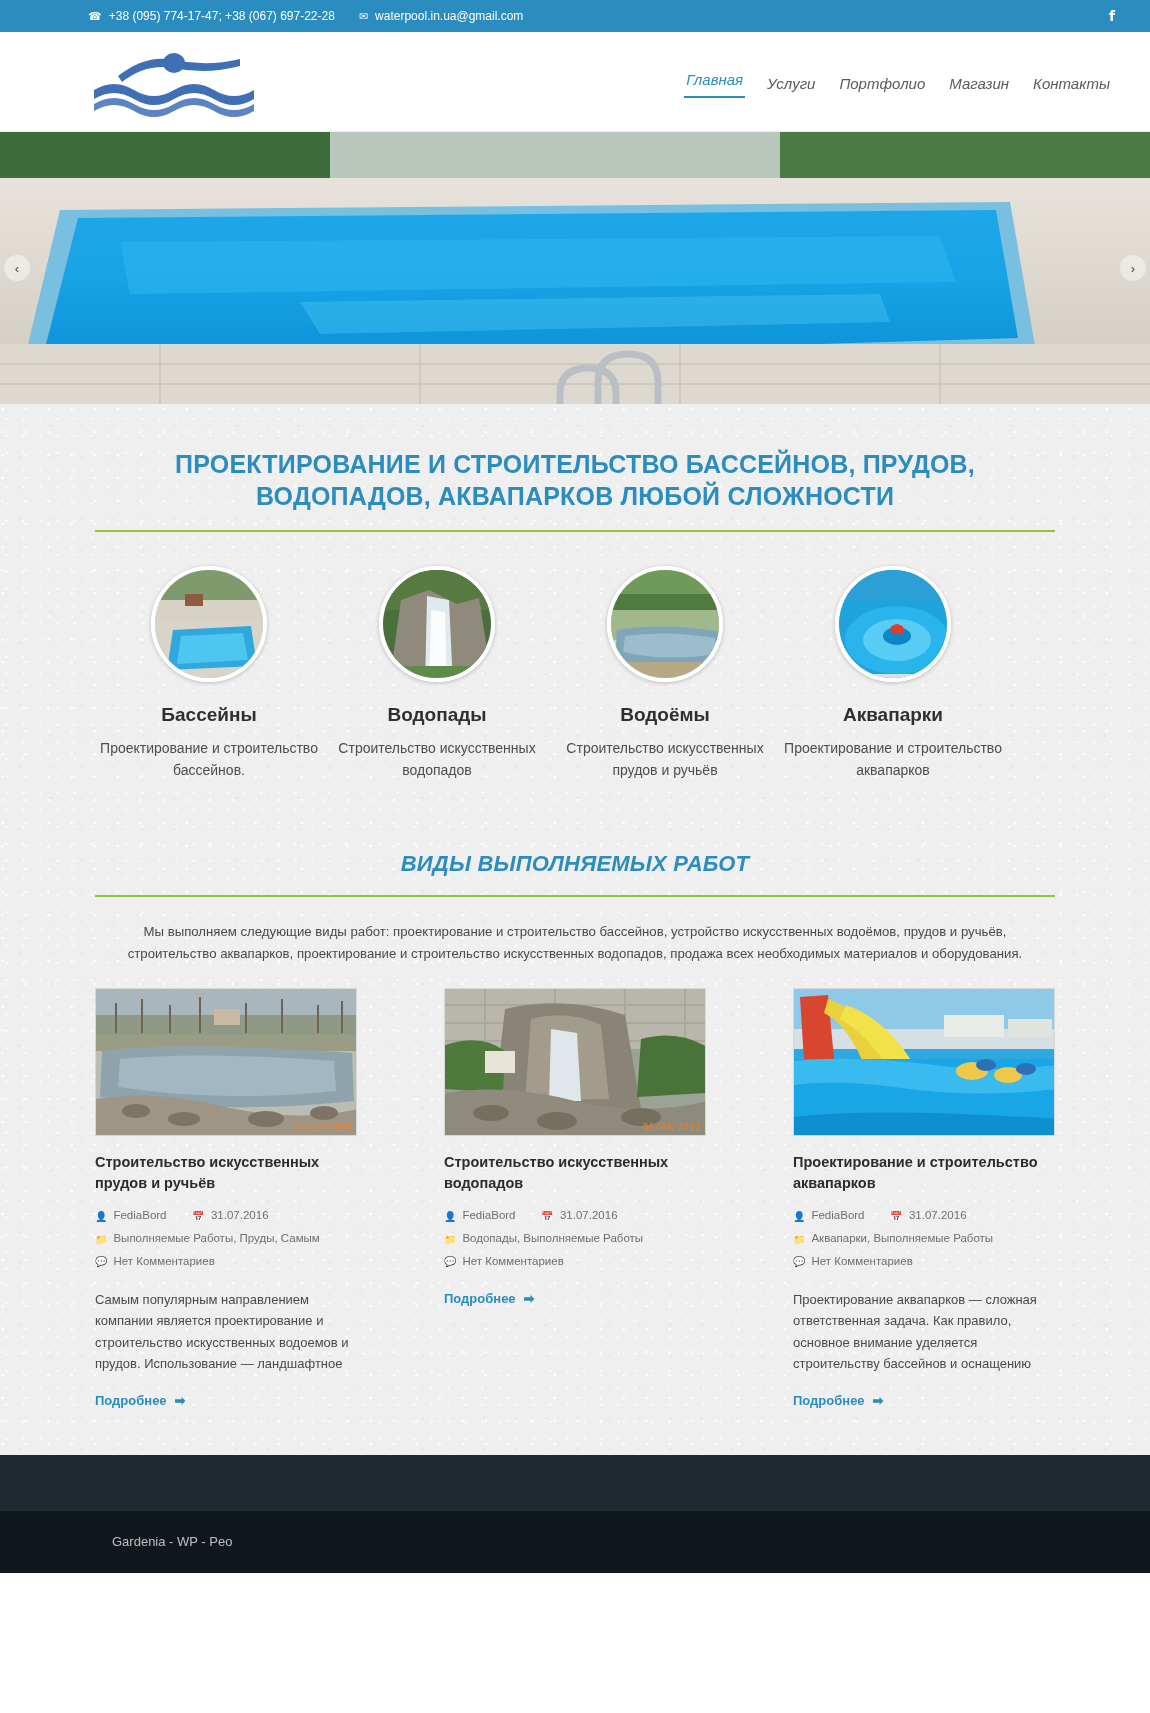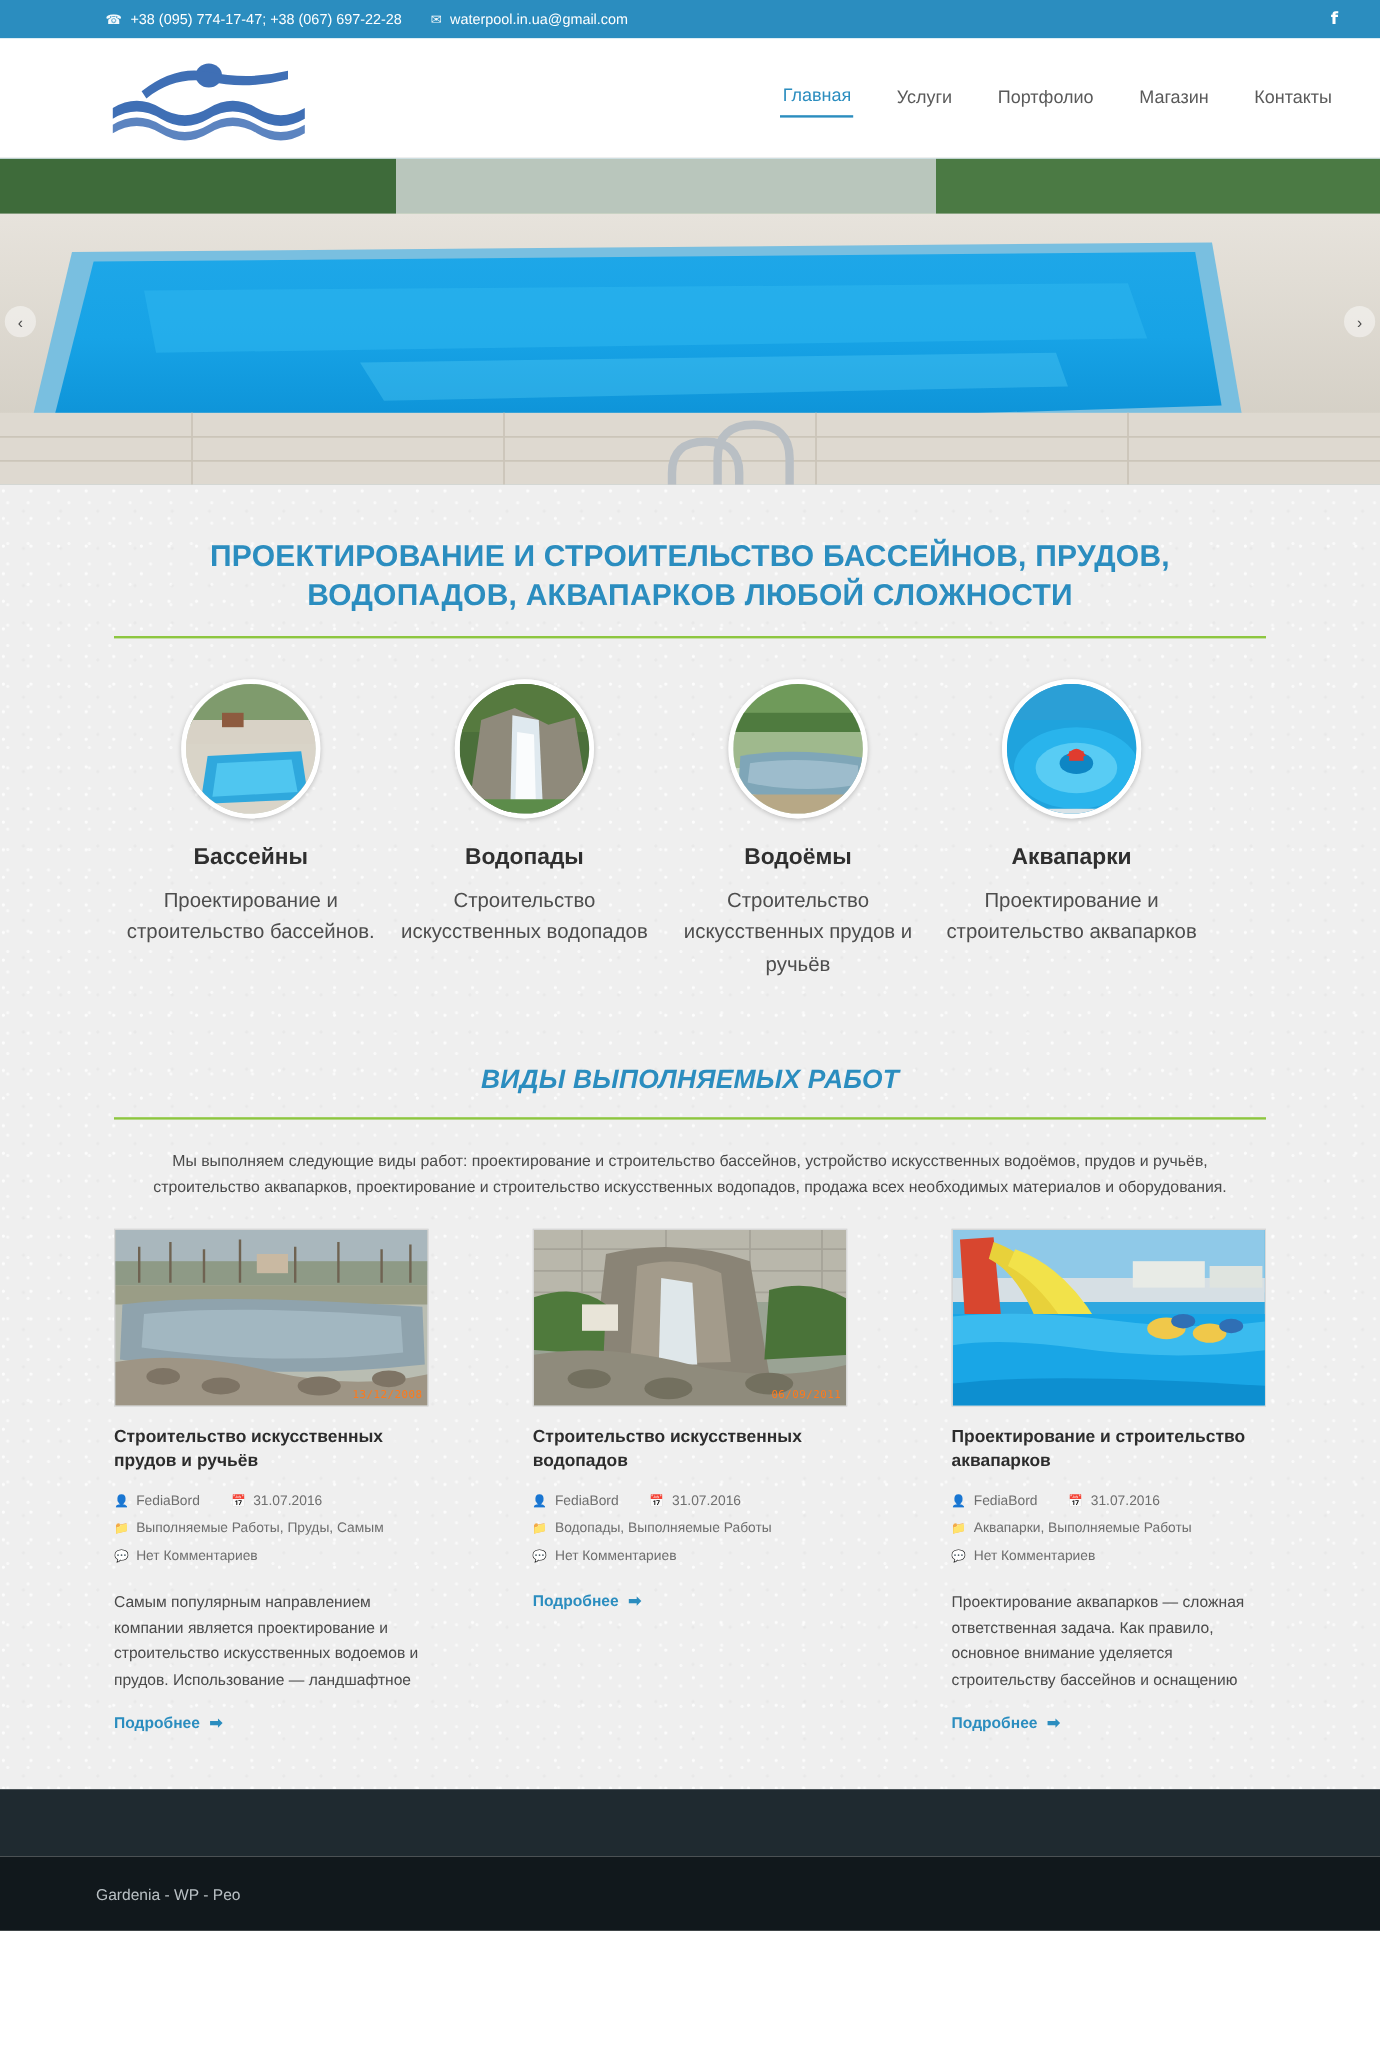"Главная" .nav { align-items: center -> flex-end; font-style: none -> italic; gap: 34px -> 20px }
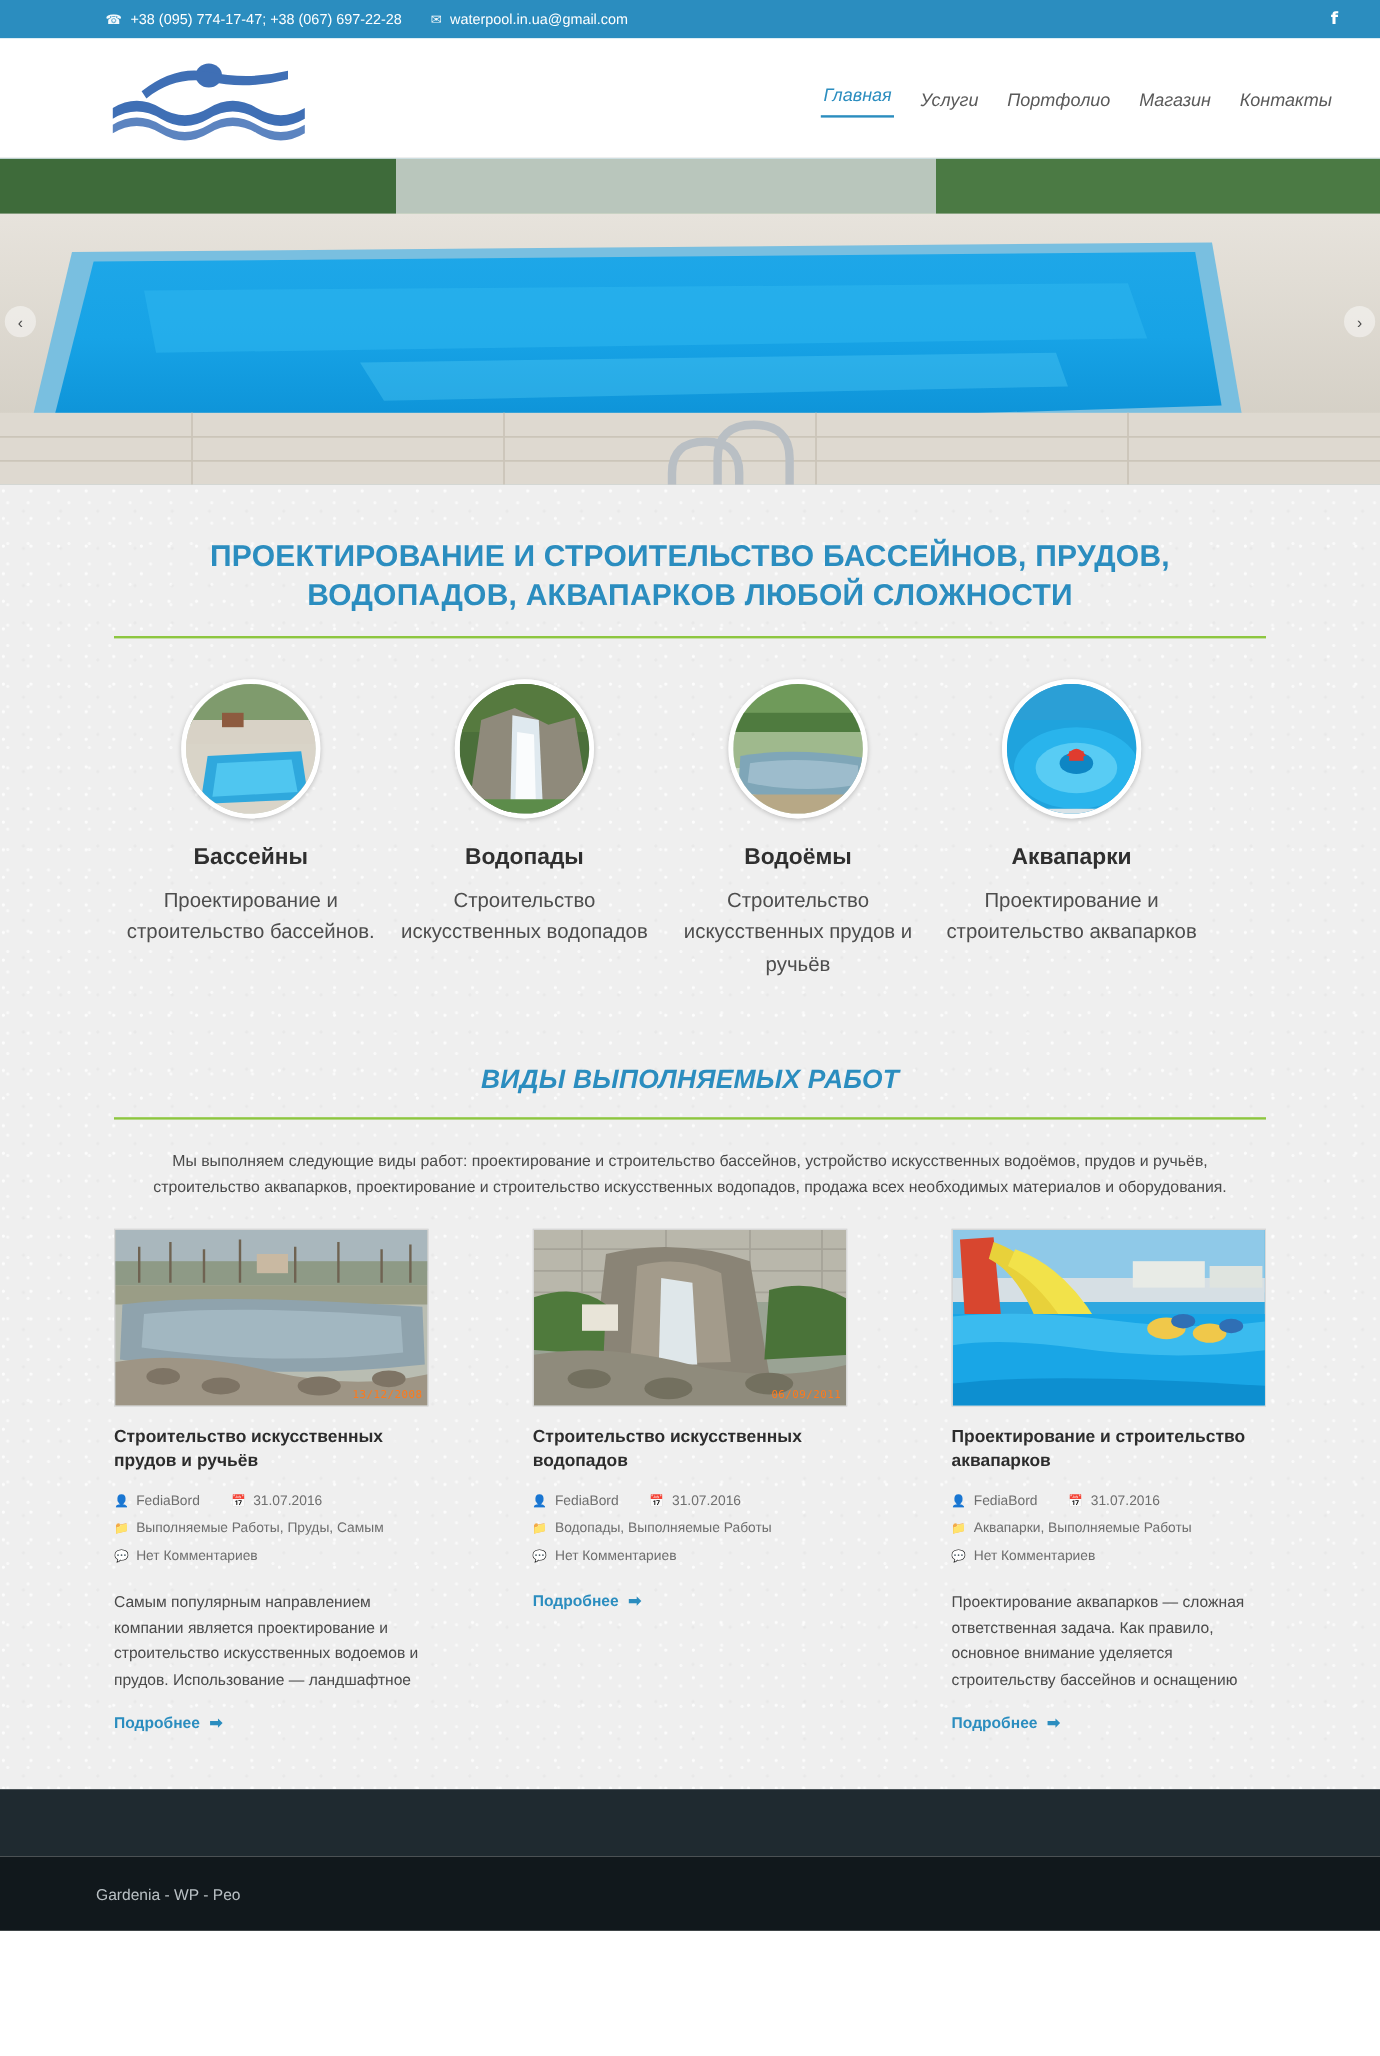"Проектирование и строительство бассейнов." .circle-item p { font-size: 17px -> 14px }
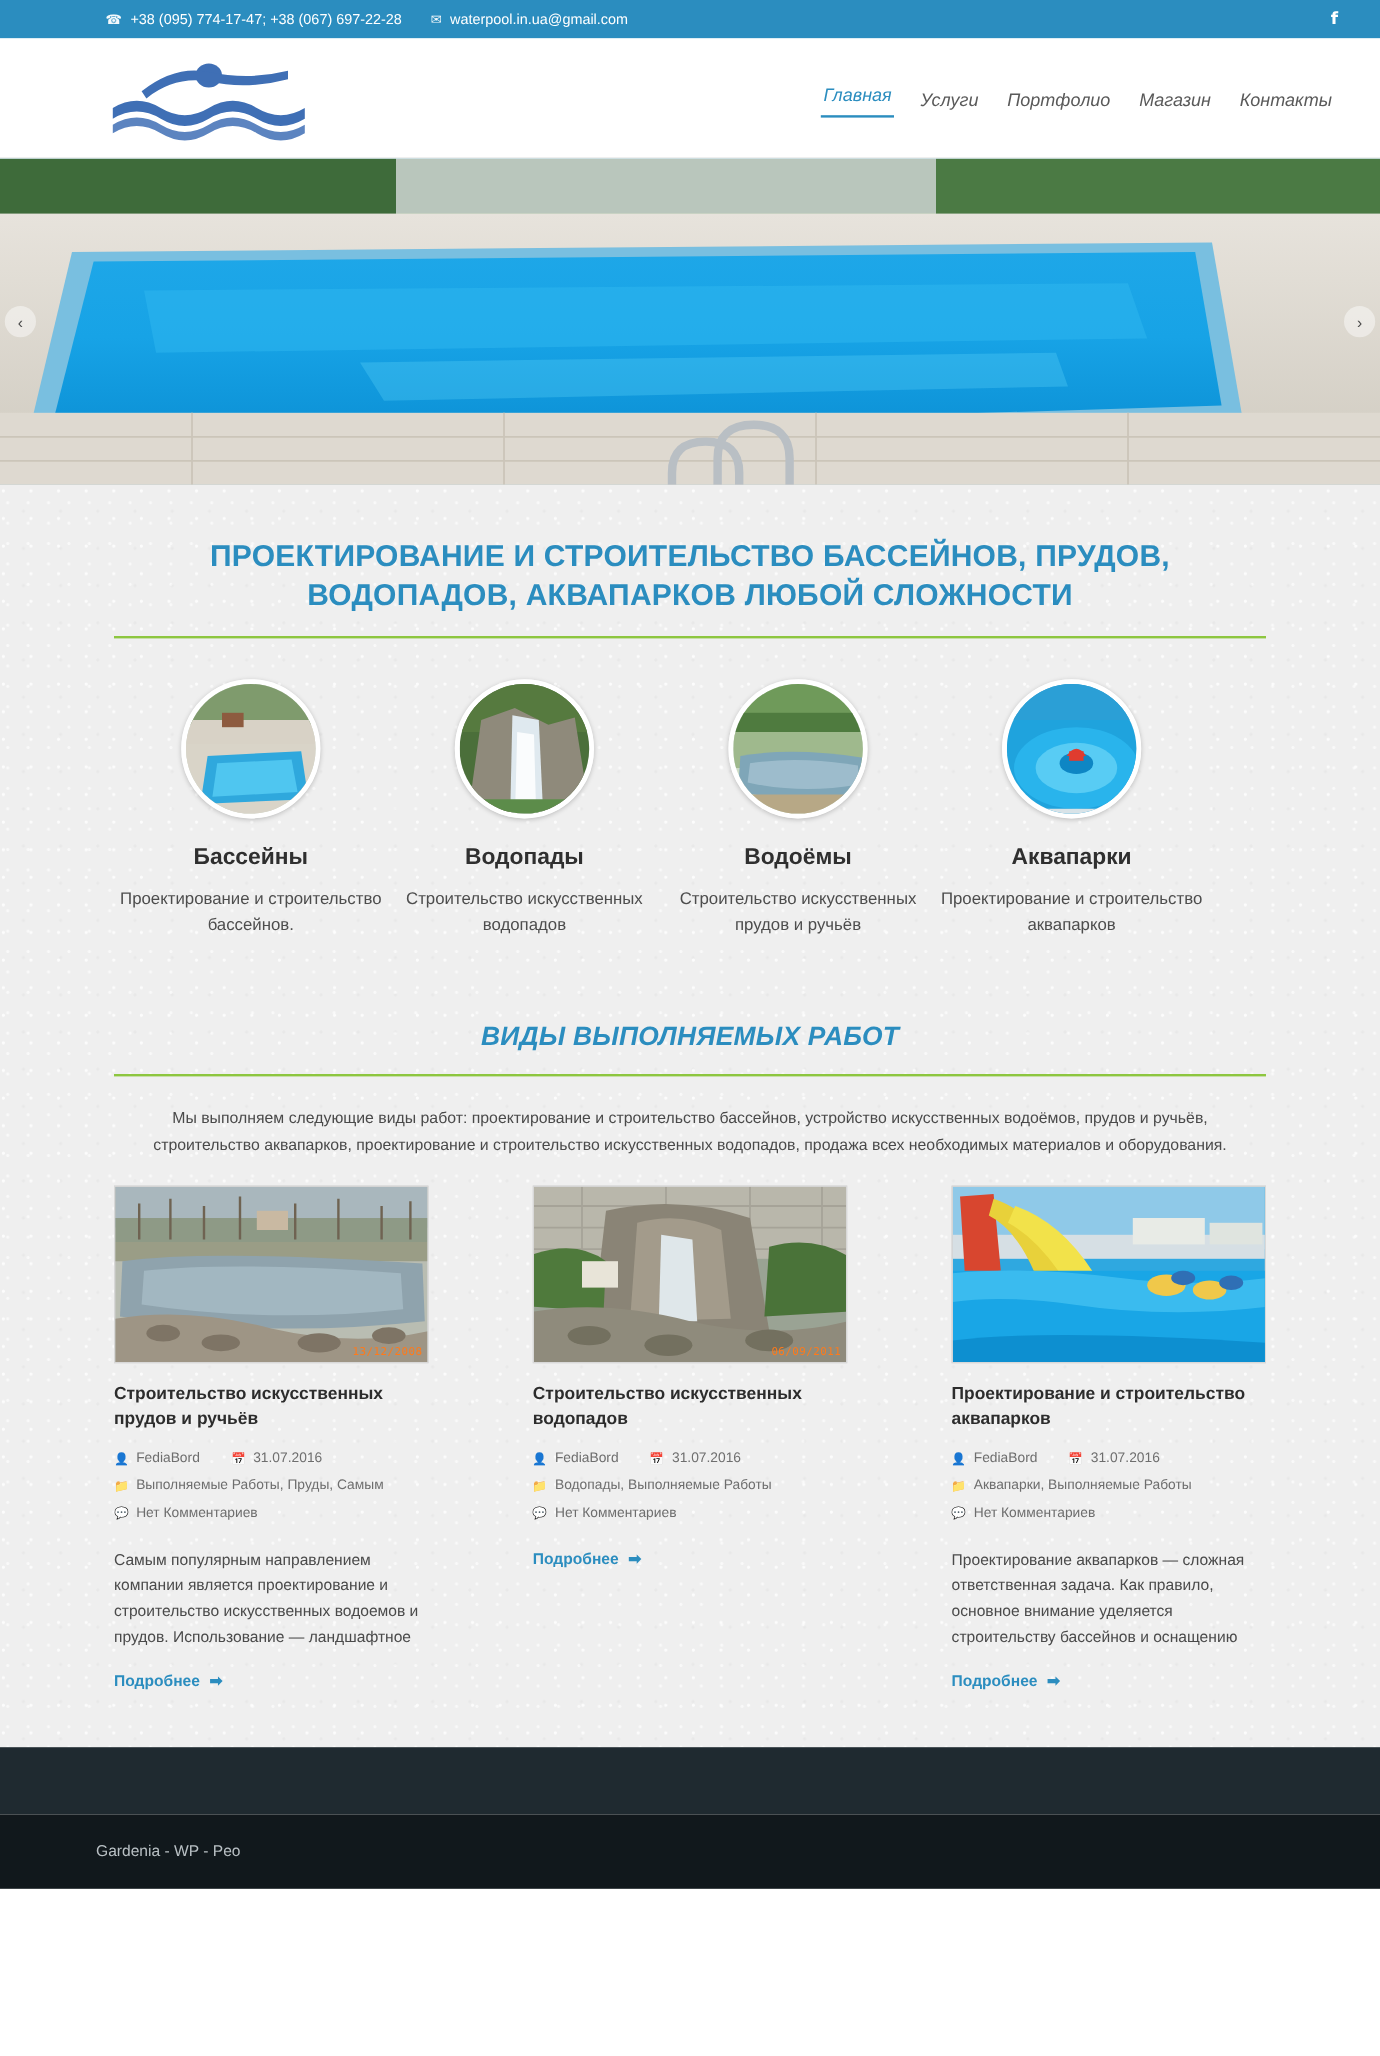"Gardenia - WP - Peo" .footer-bot { padding-left: 80px -> 112px }
